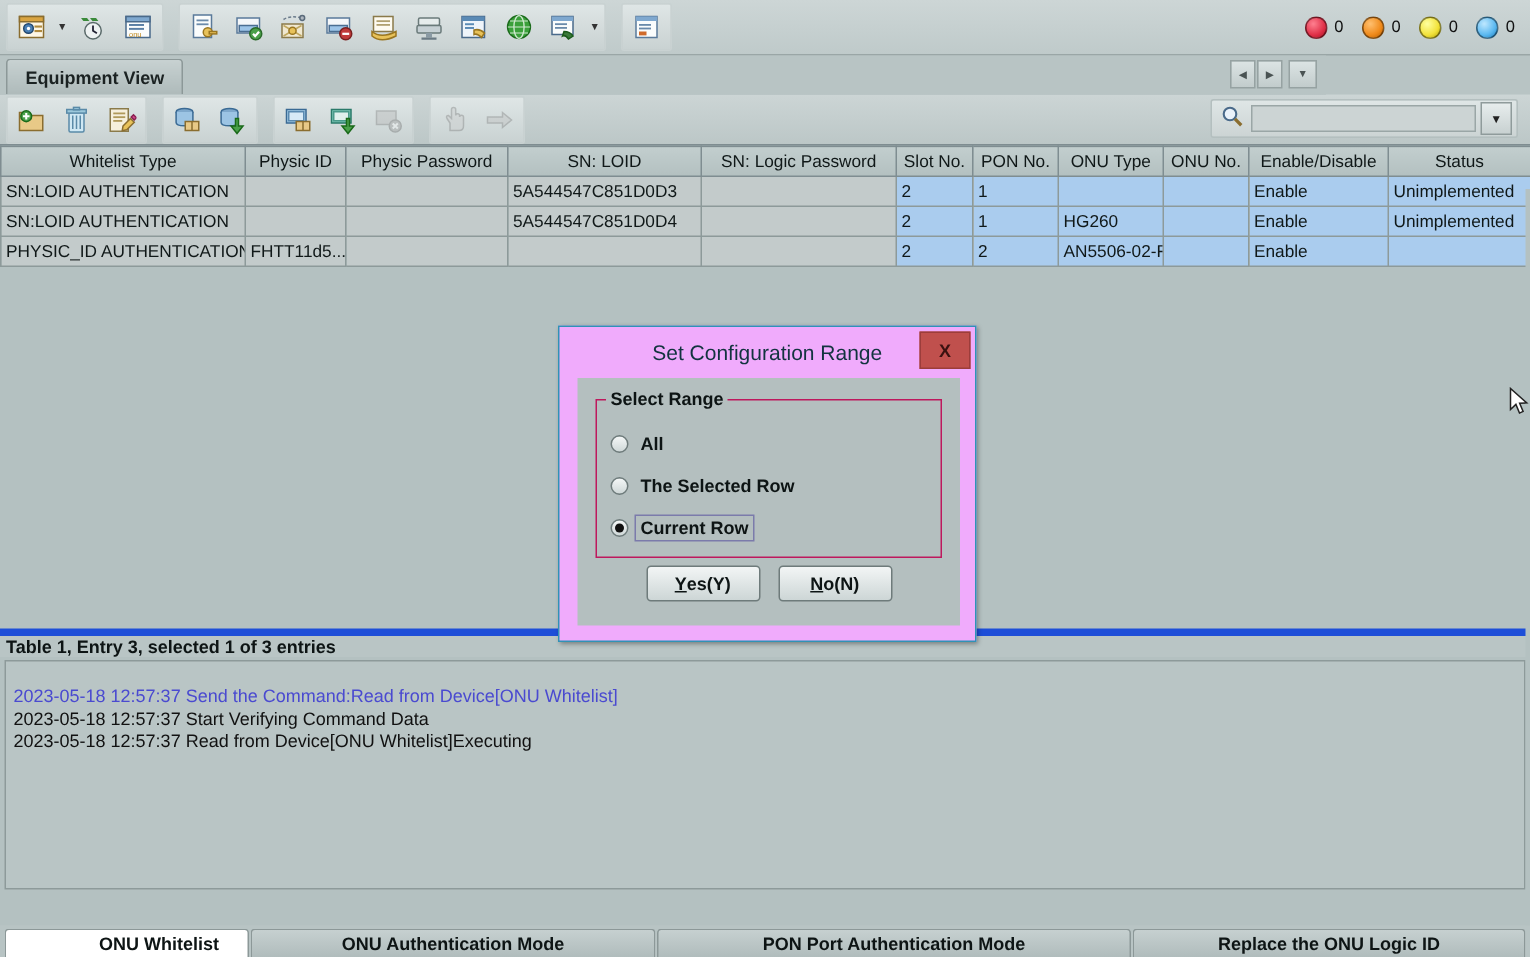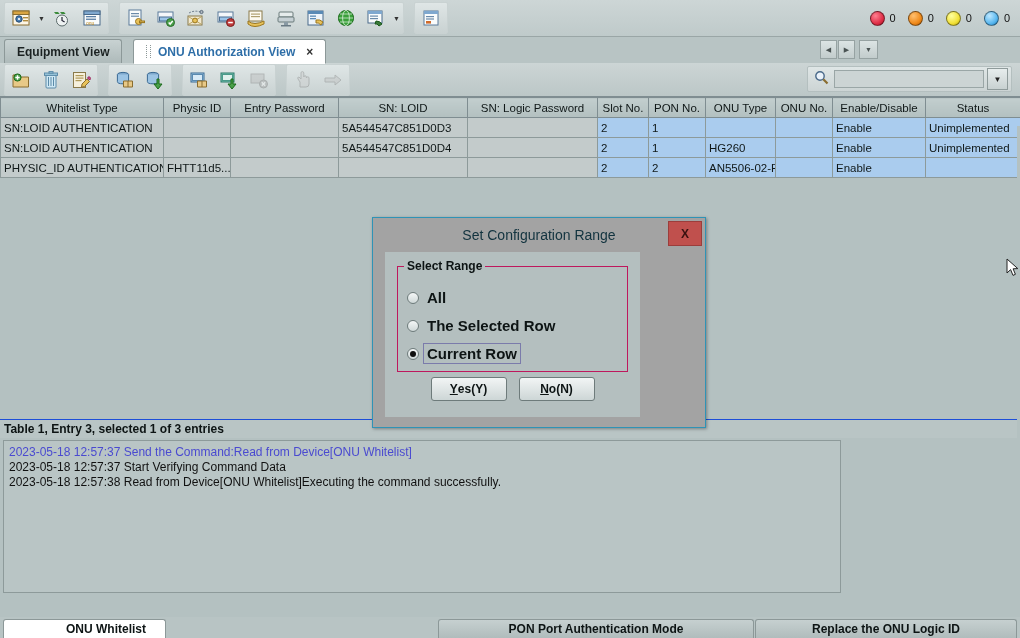"ONU Authorization View" div.tab { html: <div> <span></span> <span>ONU Authorization View</span> <span>×</span> </div> -> none }
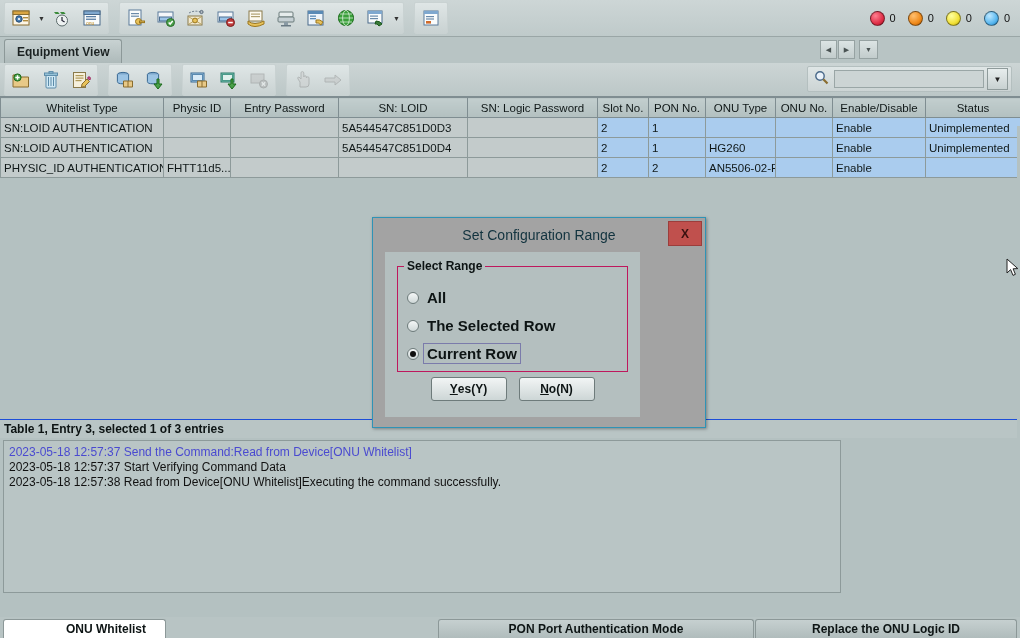"Entry Password" th { text: Entry -> Physic }
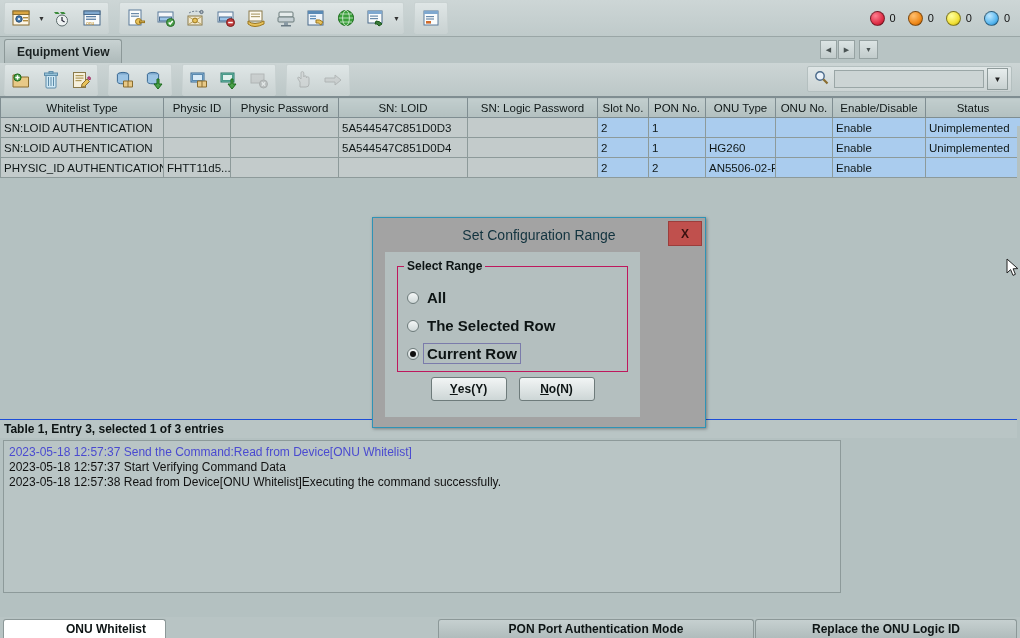"Set Configuration Range" #dialog { background: #a3a3a3 -> #f0abfc; width: 334px -> 279px }
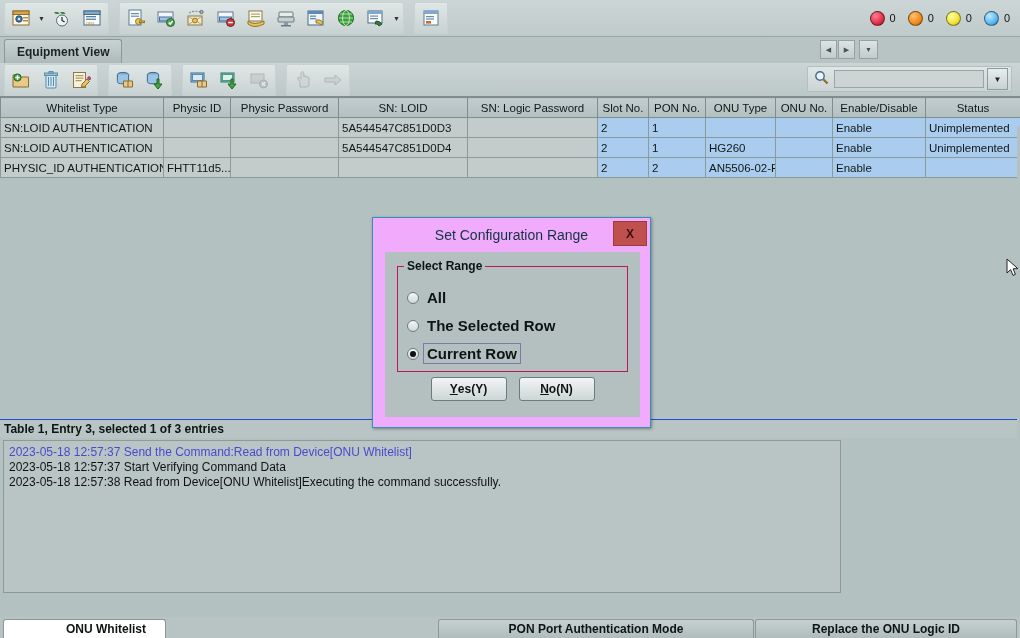"All" .radio-row { font-size: 15px -> 12px }
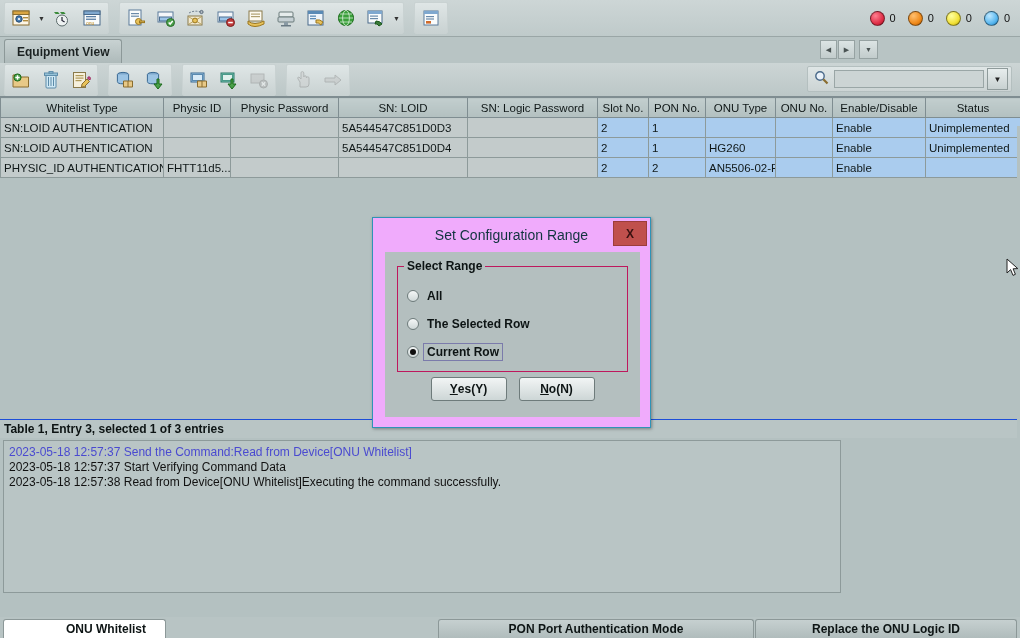"Table 1, Entry 3, selected" #summary { border-top: 1px solid #1d4ed8 -> 5px solid #1d4ed8 }
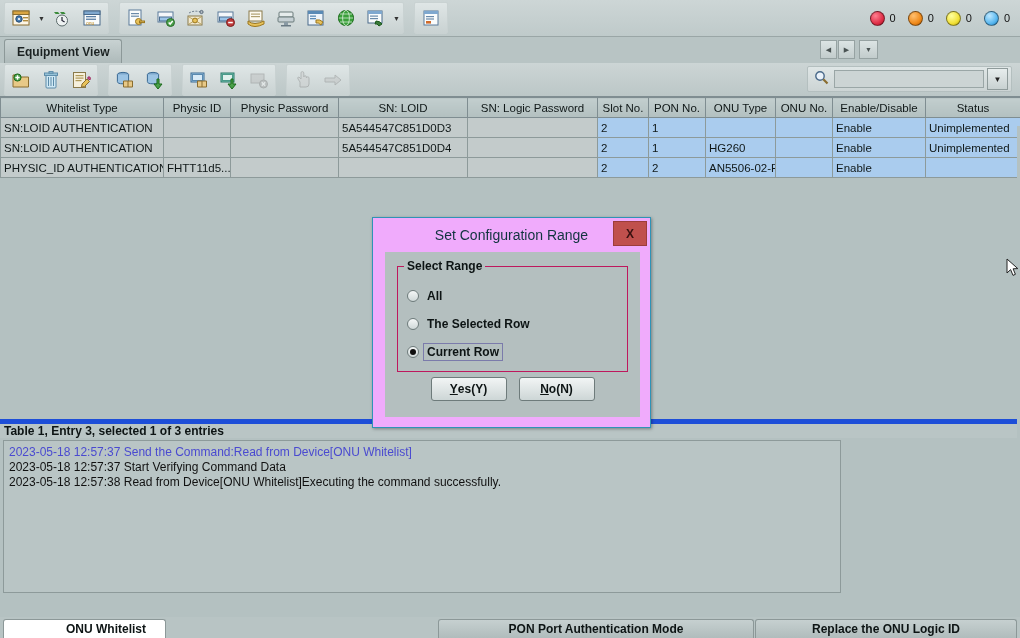"2023-05-18 12:57:37 Send the" #logpanel { padding: 4px 0 0 5px -> 16px 0 0 5px; width: 838px -> 1014px }
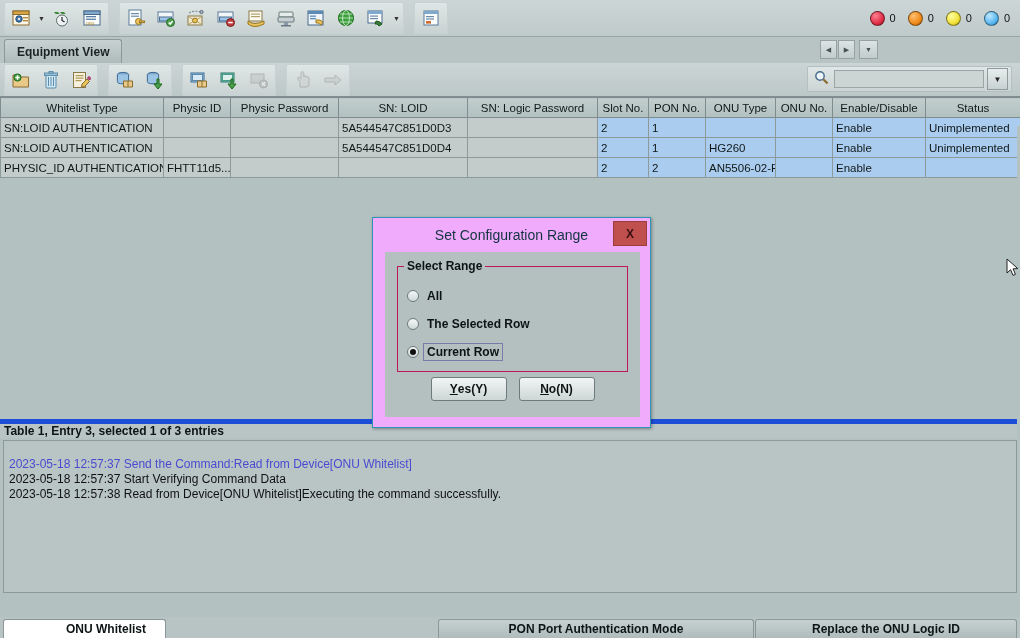"2023-05-18 12:57:37 Read from Device[ONU" div.logline { html: none -> <div>2023-05-18 12:57:37 Read from Device[ONU Whitelist]Executing</div> }
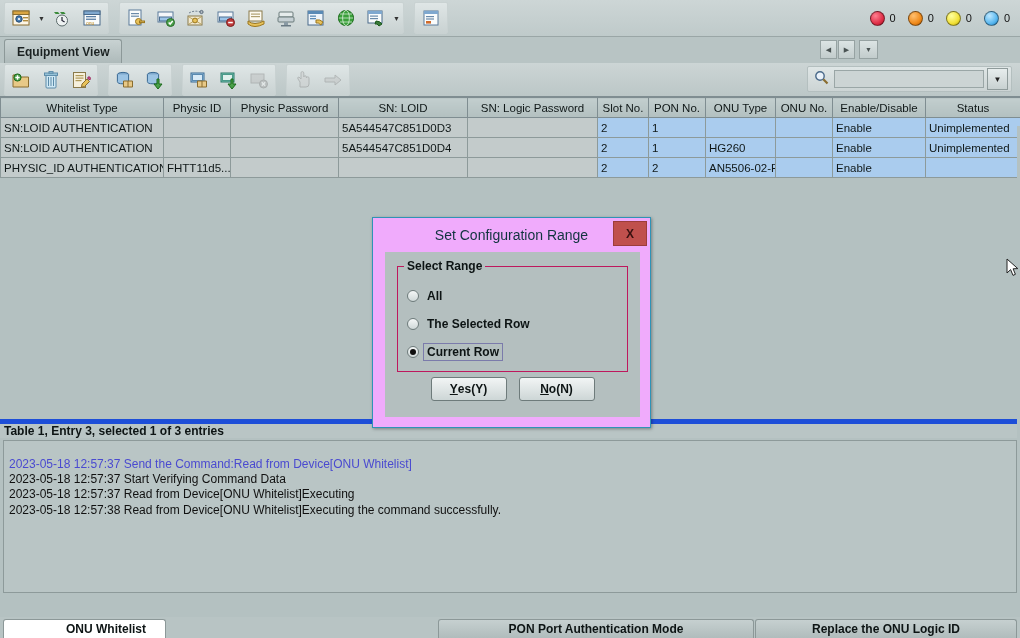"2023-05-18 12:57:38 Read from Device[ONU" div.logline { html: <div>2023-05-18 12:57:38 Read from Device[ONU Whitelist]Executing the command successfully.</div> -> none }
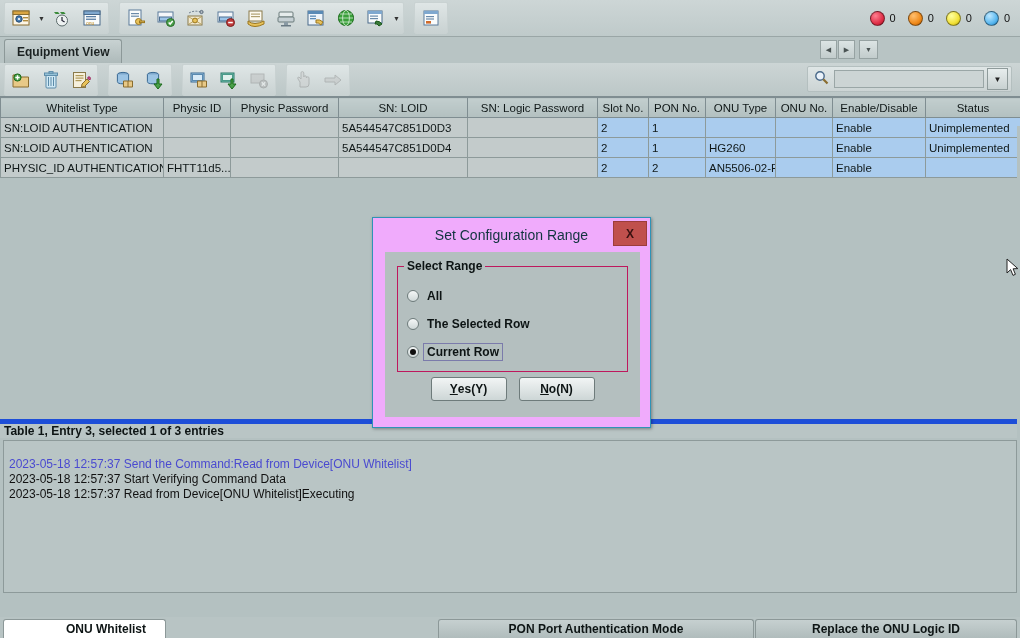"ONU Authentication Mode" div.btab { html: none -> <div>ONU Authentication Mode</div> }
